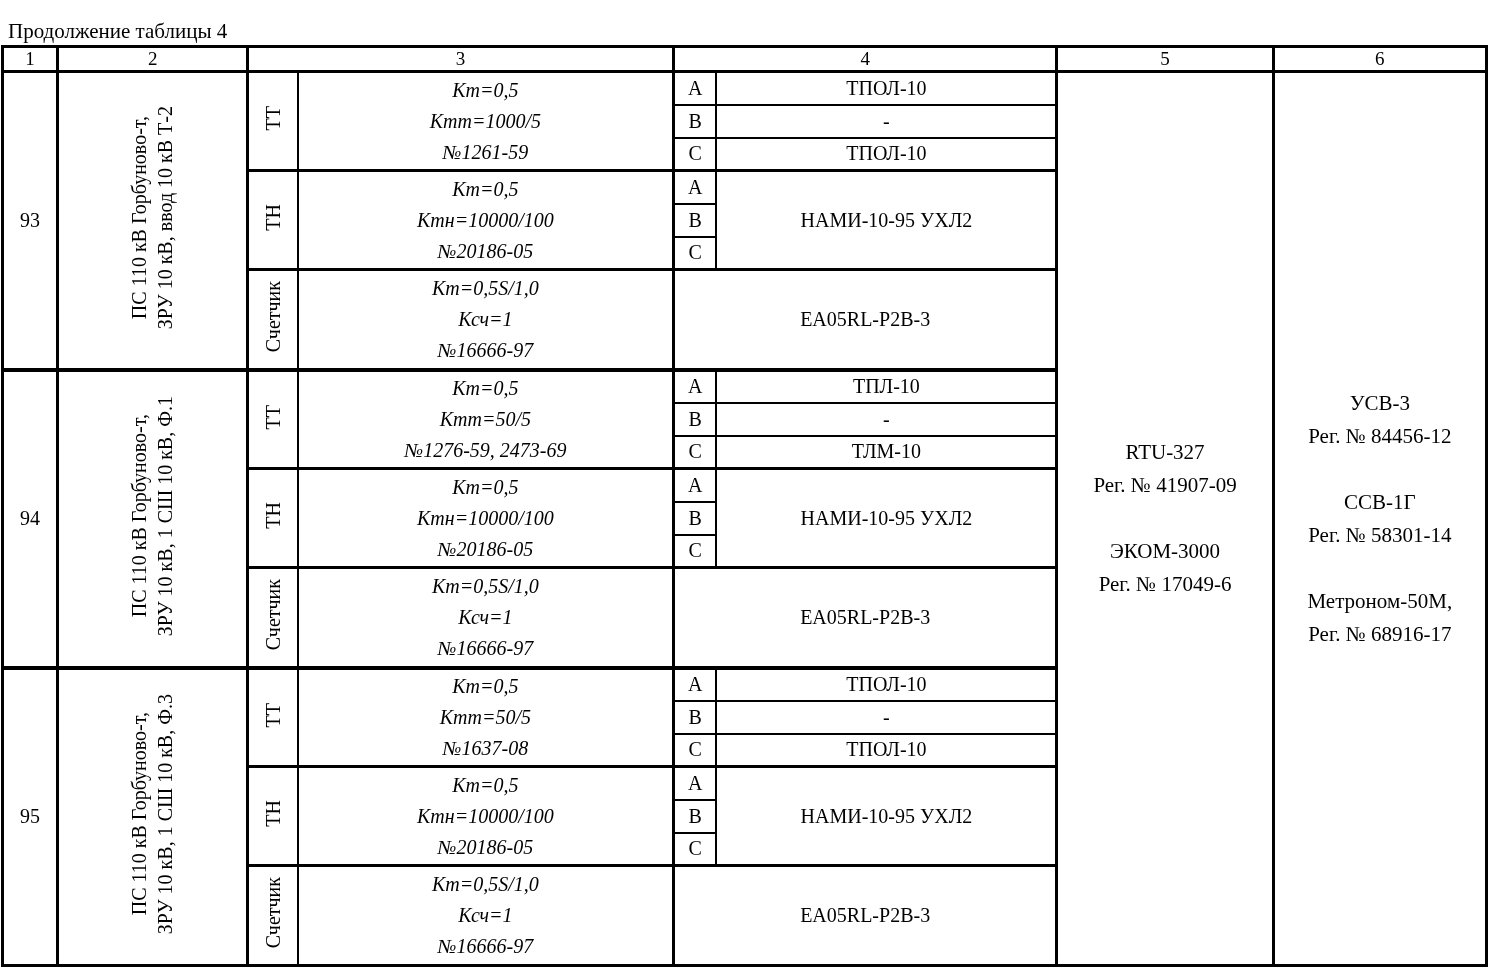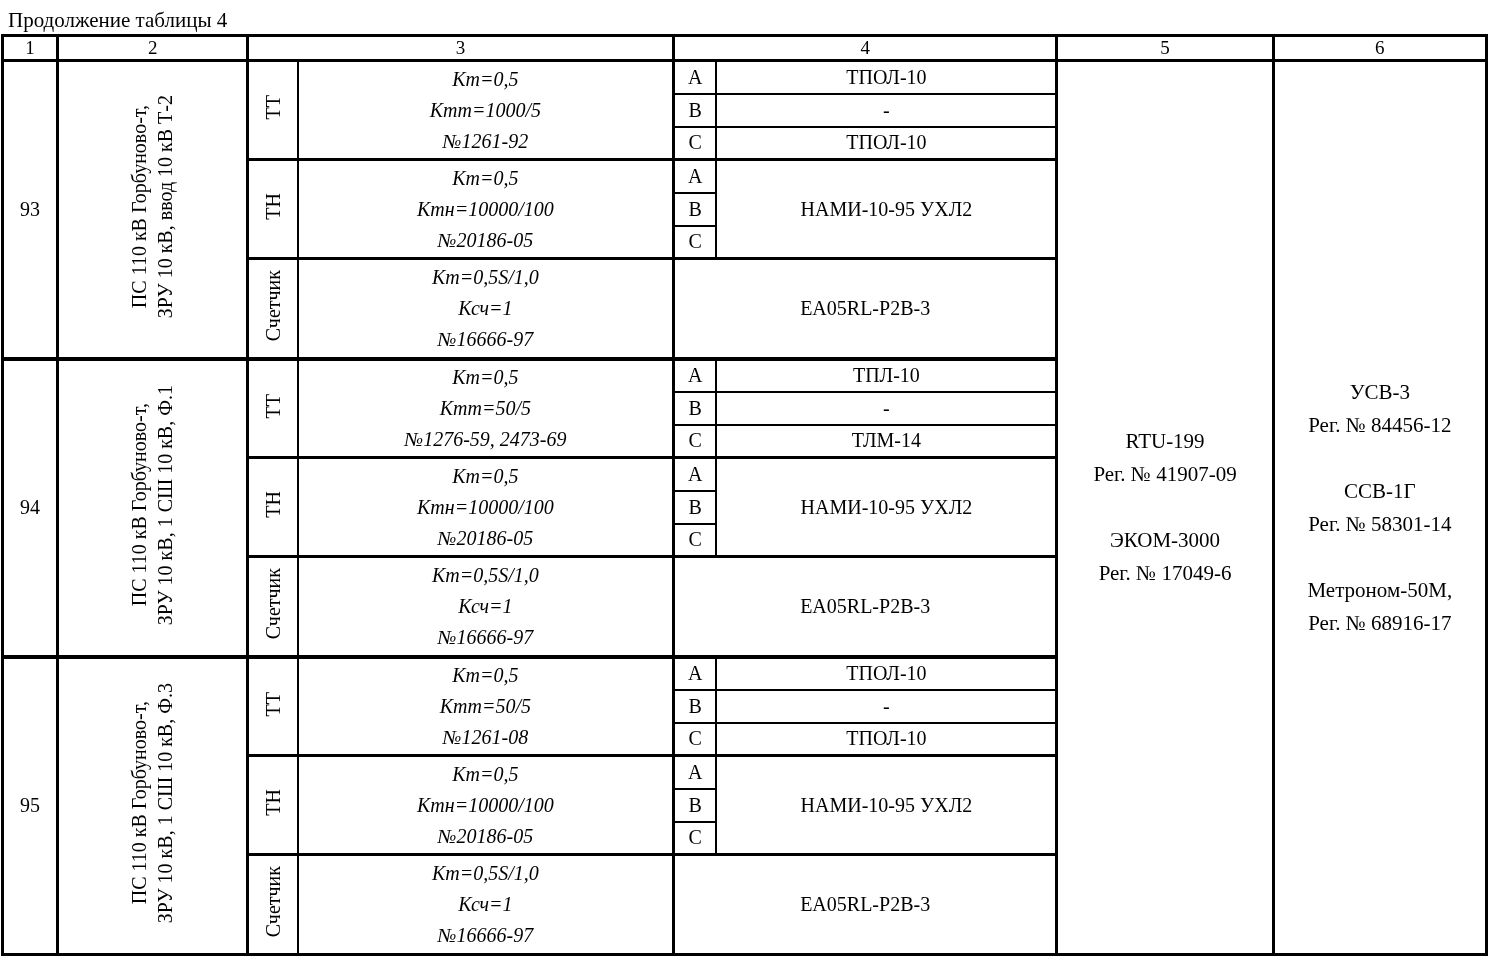"Продолжение таблицы 4" .title { margin: 7px 0 1px 8px -> 18px 0 1px 8px }
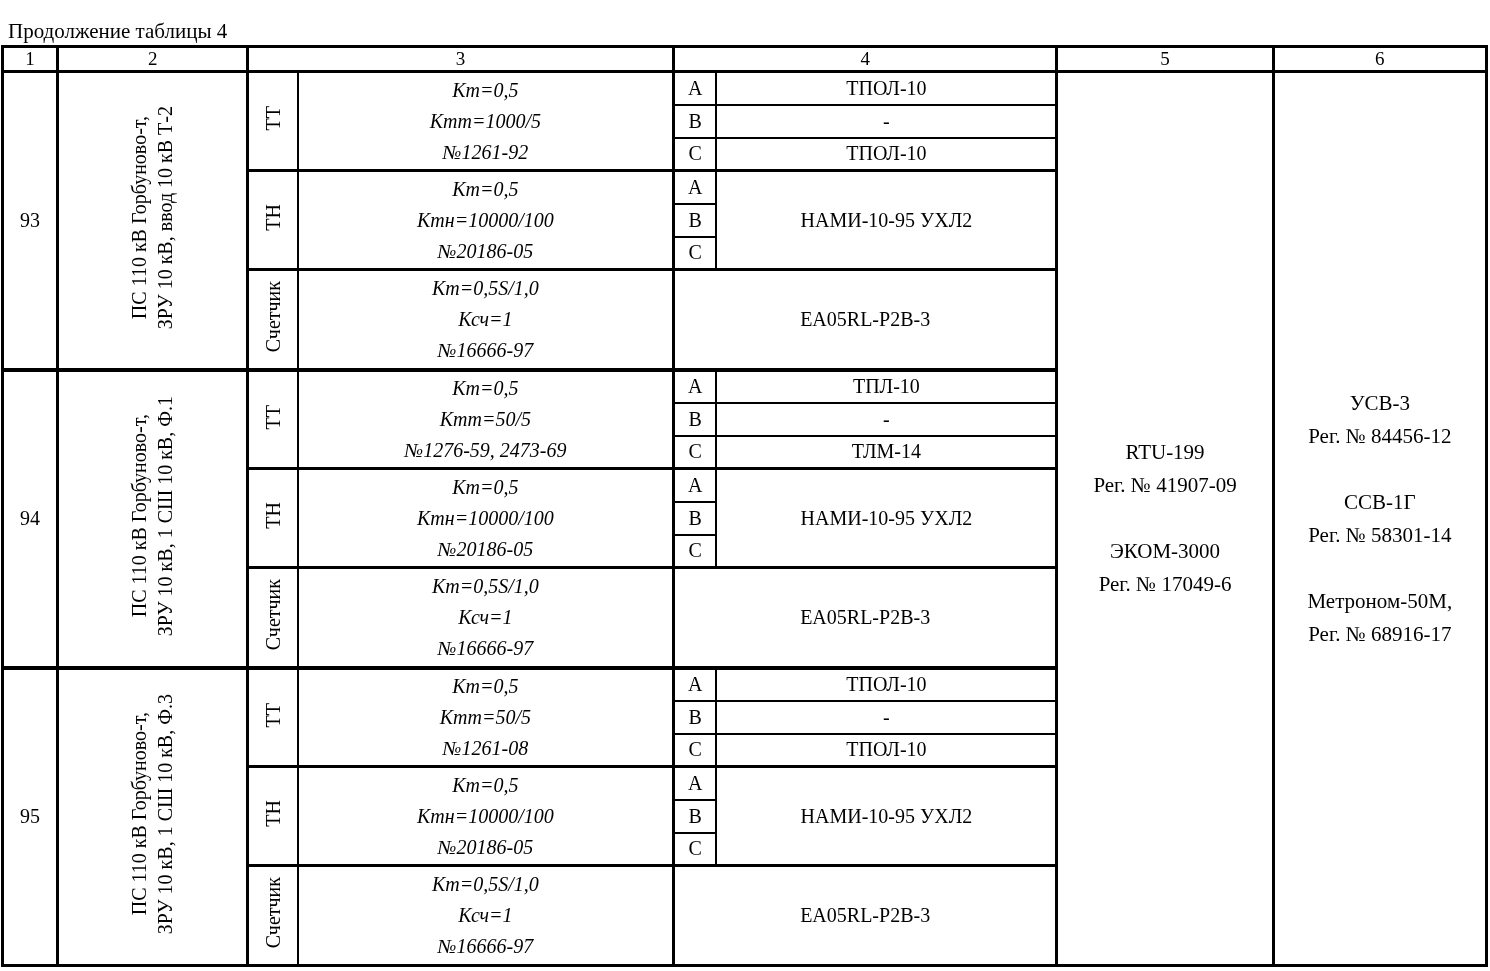"№1261-92" div { text: 1261-92 -> 1261-59 }
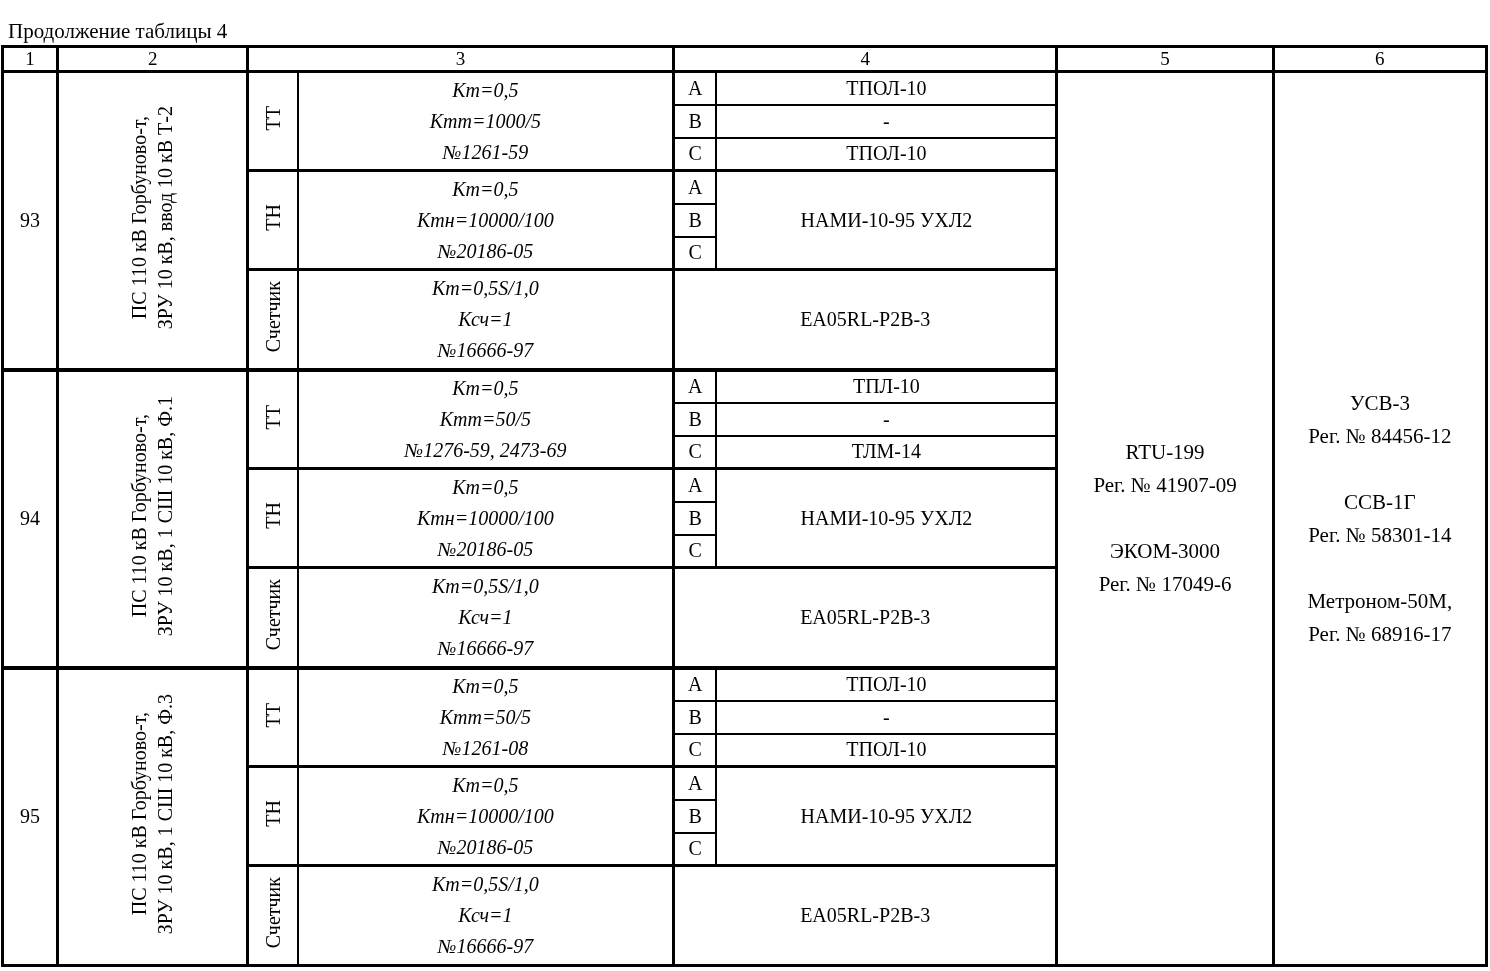"ТЛМ-14" td { text: ТЛМ-14 -> ТЛМ-10 }
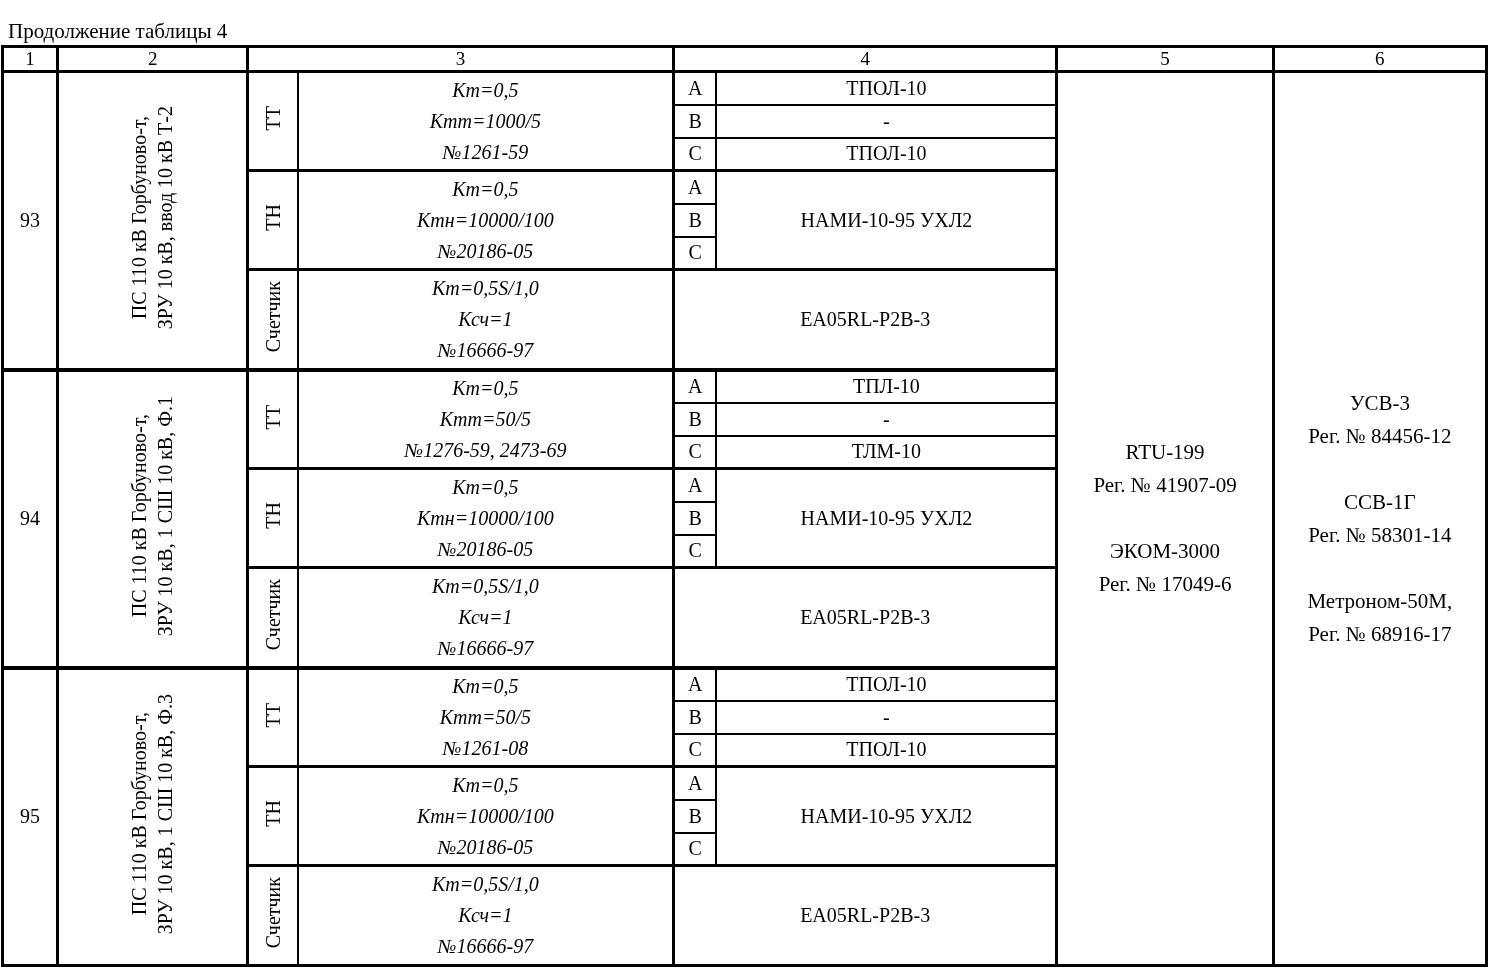"RTU-199" div { text: RTU-199 -> RTU-327 }
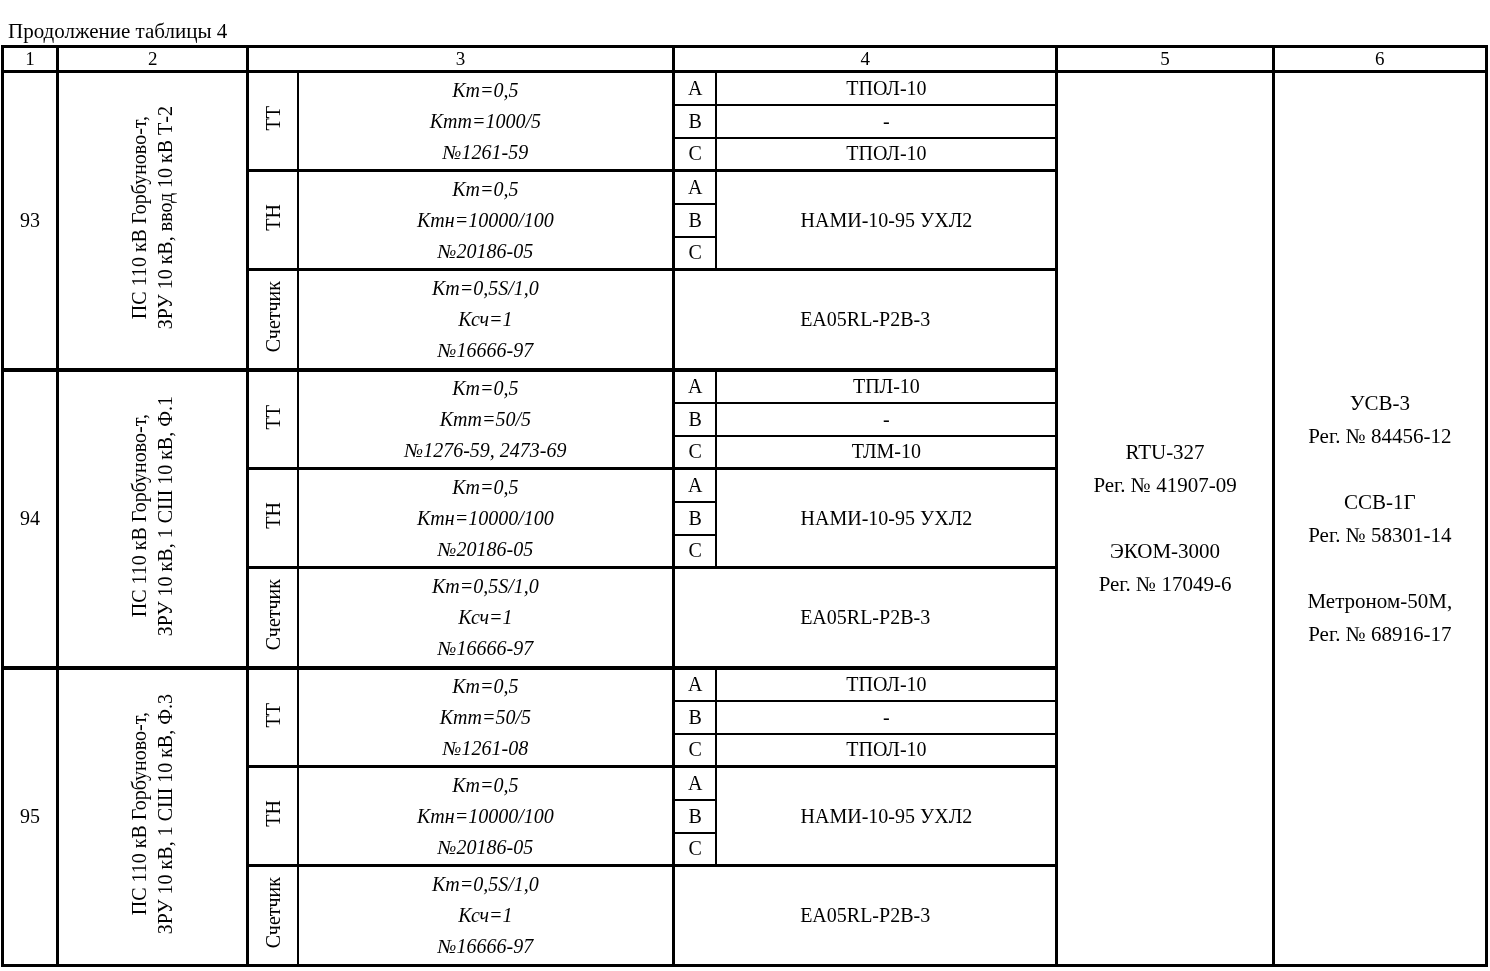"№1261-08" div { text: 1261-08 -> 1637-08 }
